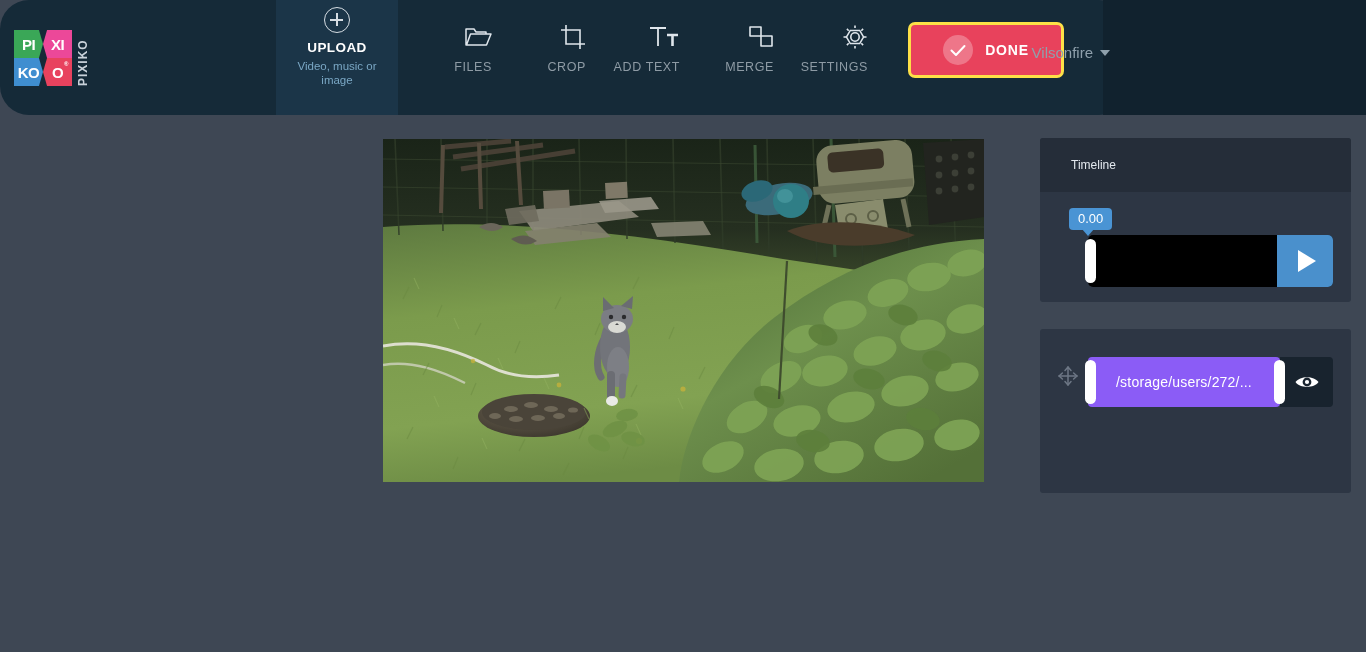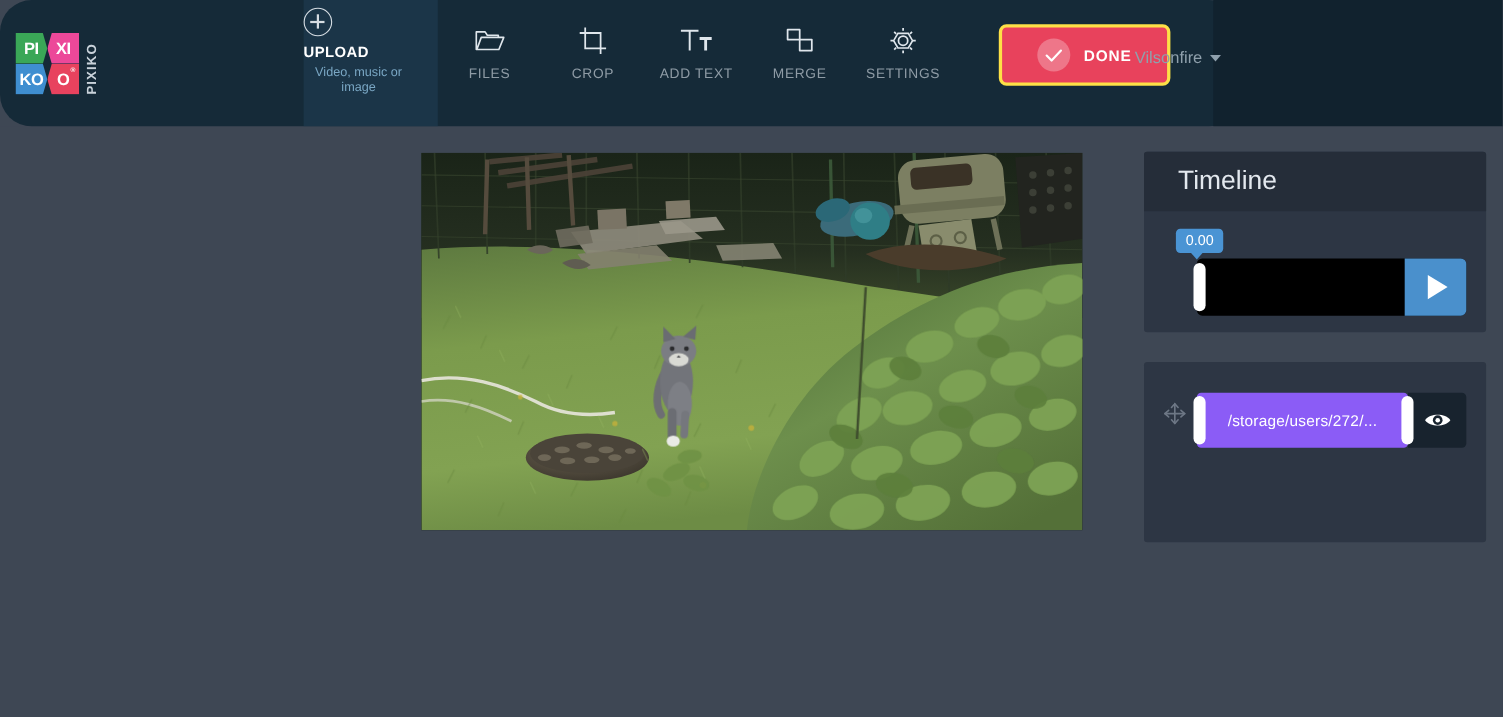"UPLOAD" #upload-panel { align-items: none -> center }
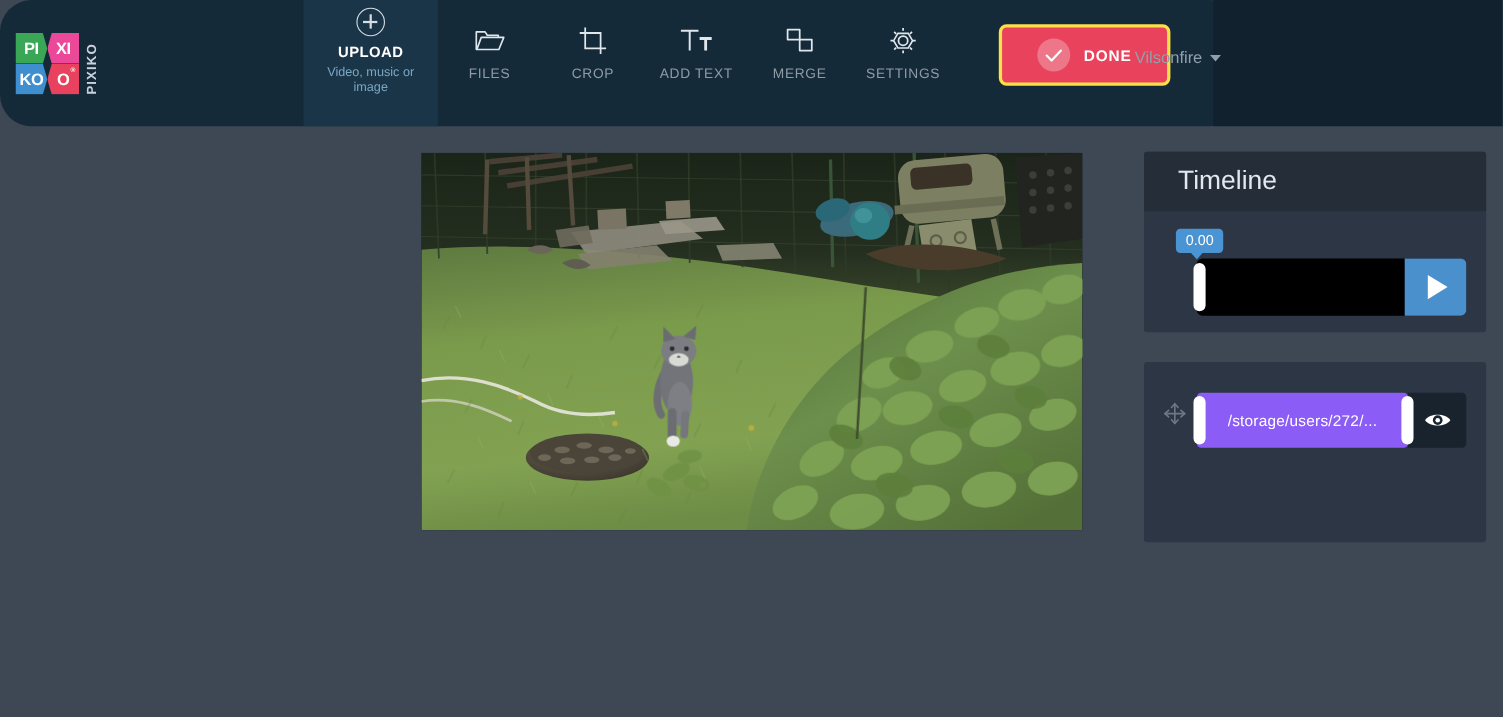"FILES" .tool { align-items: center -> flex-end }
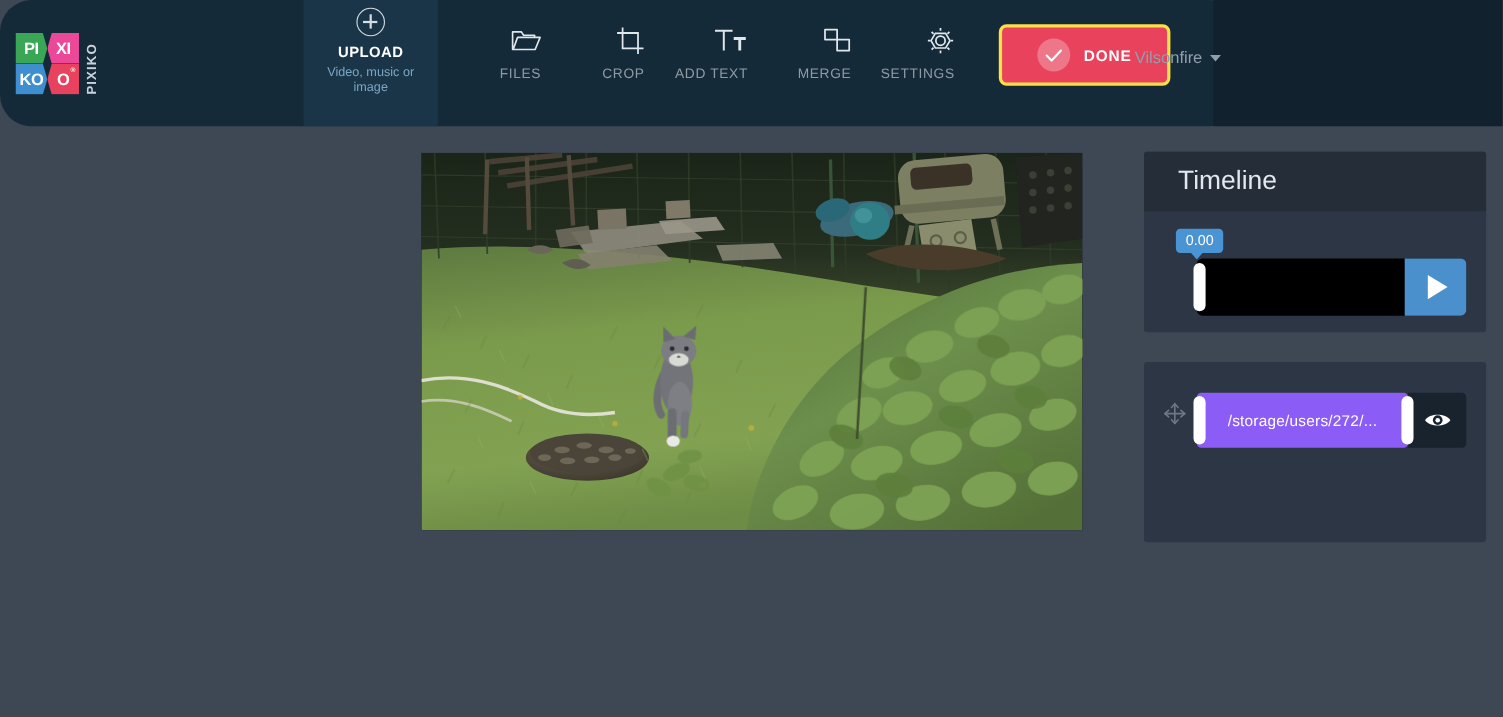"Timeline" .panel-title { font-size: 24px -> 12px }
